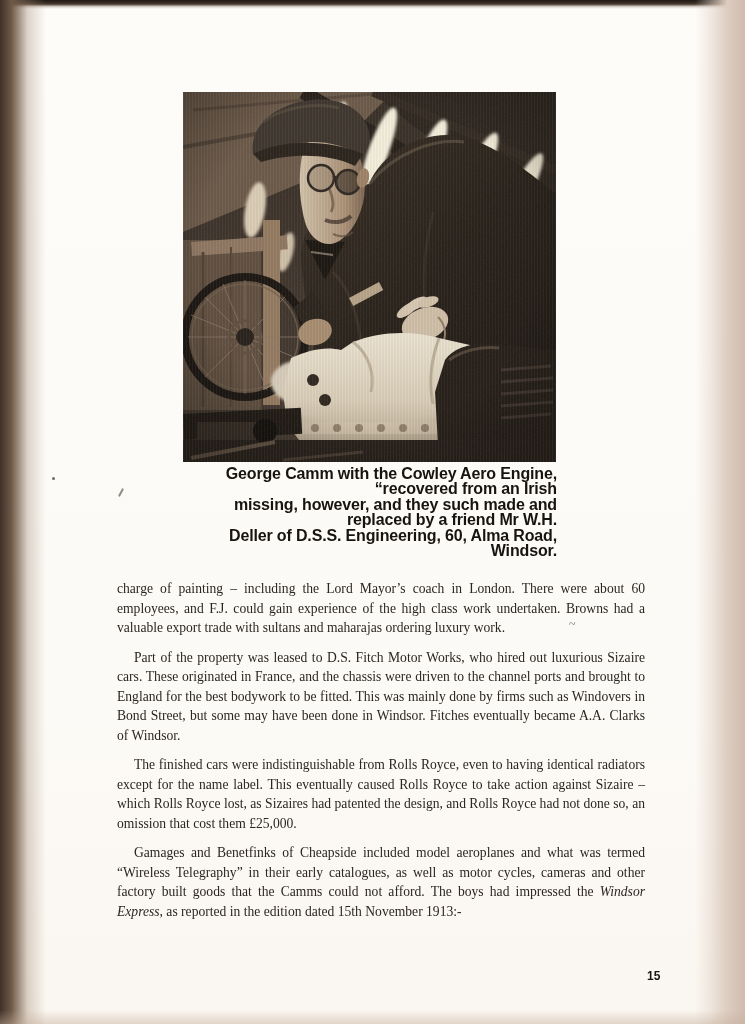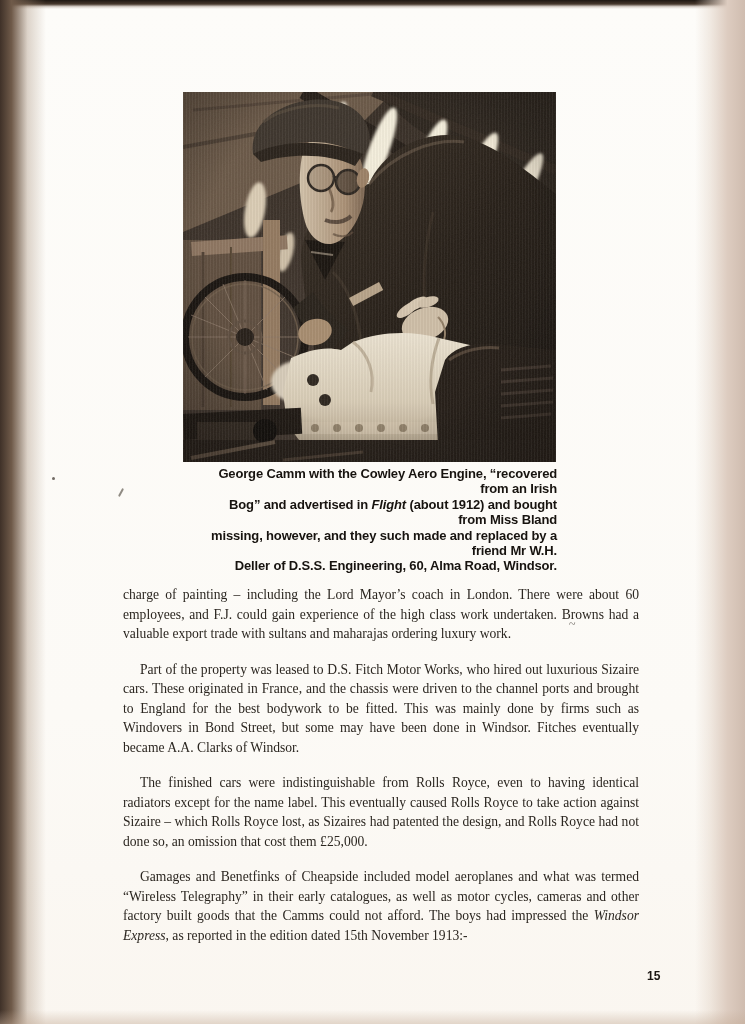"George Camm with the Cowley" .caption { font-size: 13px -> 16px }
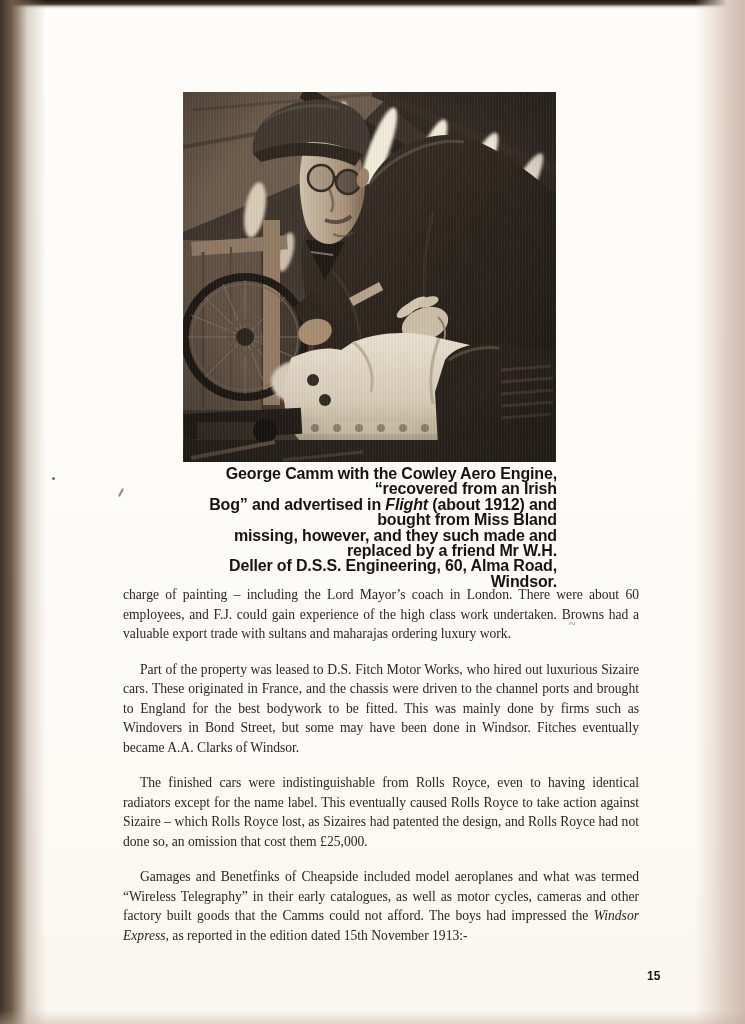"Bog” and advertised in Flight" div { html: <div><span>Bog” and advertised in </span><span>Flight</span><span> (about 1912) and bought from Miss Bland</span></div> -> none }
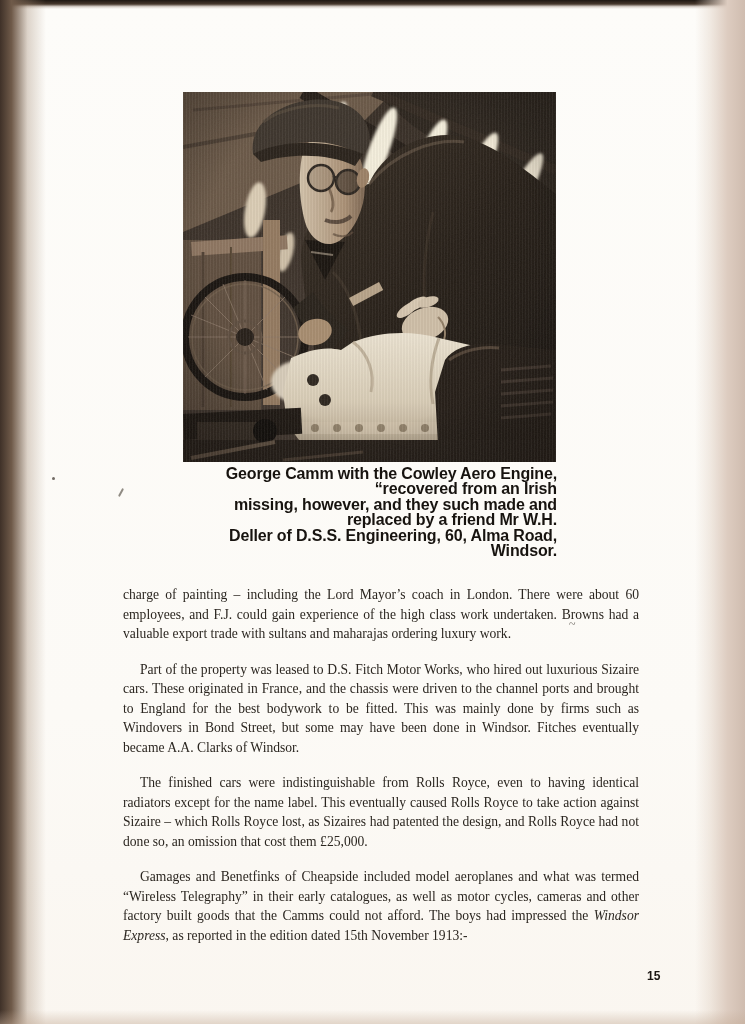"charge of painting – including" .body-text p { margin: 16px -> 10px }
